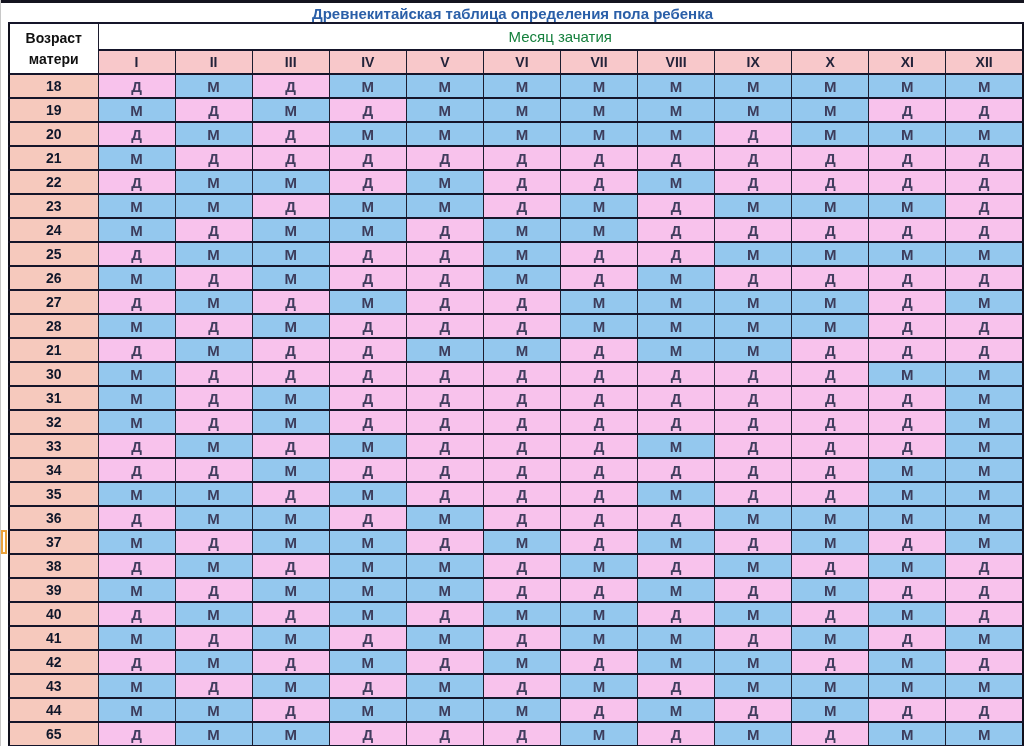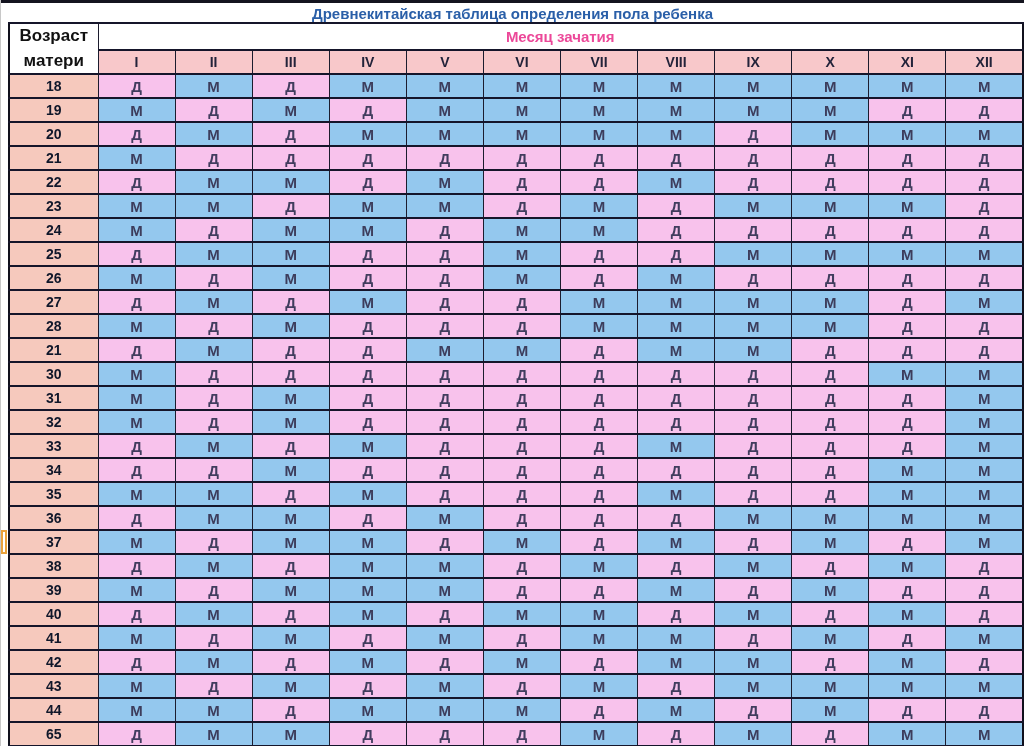"Возраст матери" .age-header { font-size: 17px -> 14px }
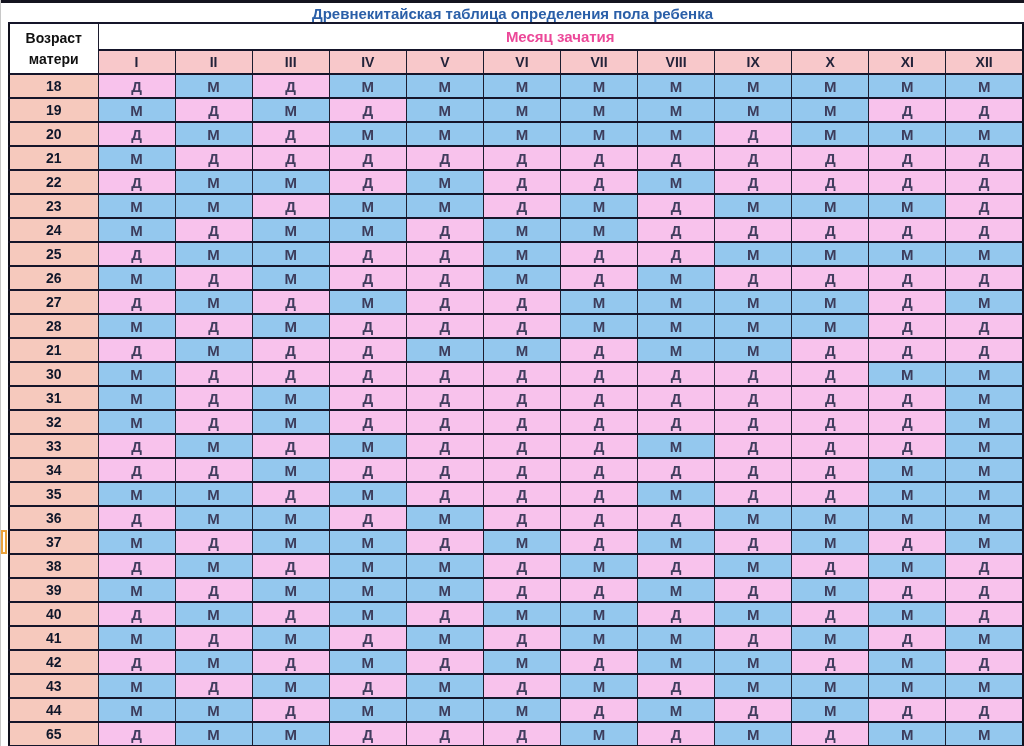"Месяц зачатия" .month-header { color: #ec4899 -> #15803d; font-weight: bold -> normal }
